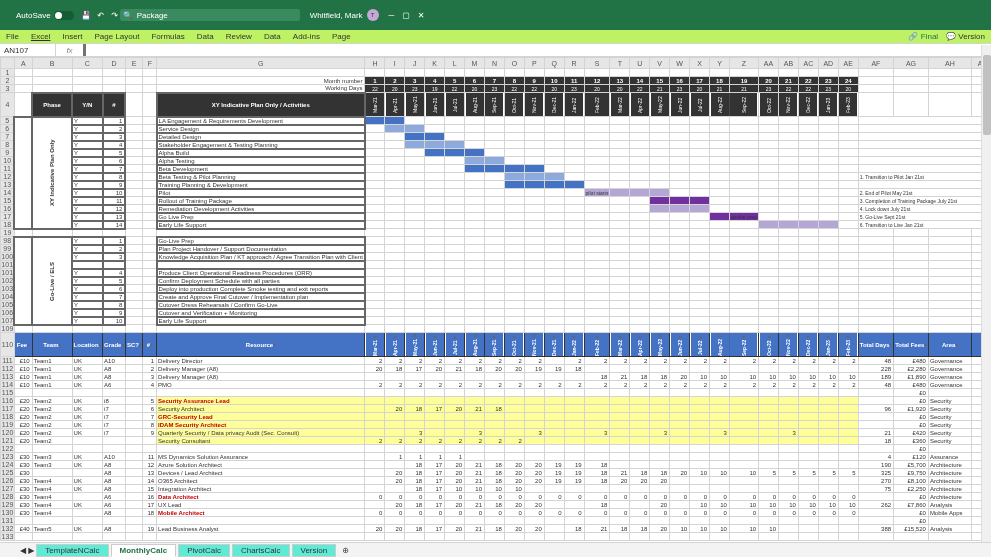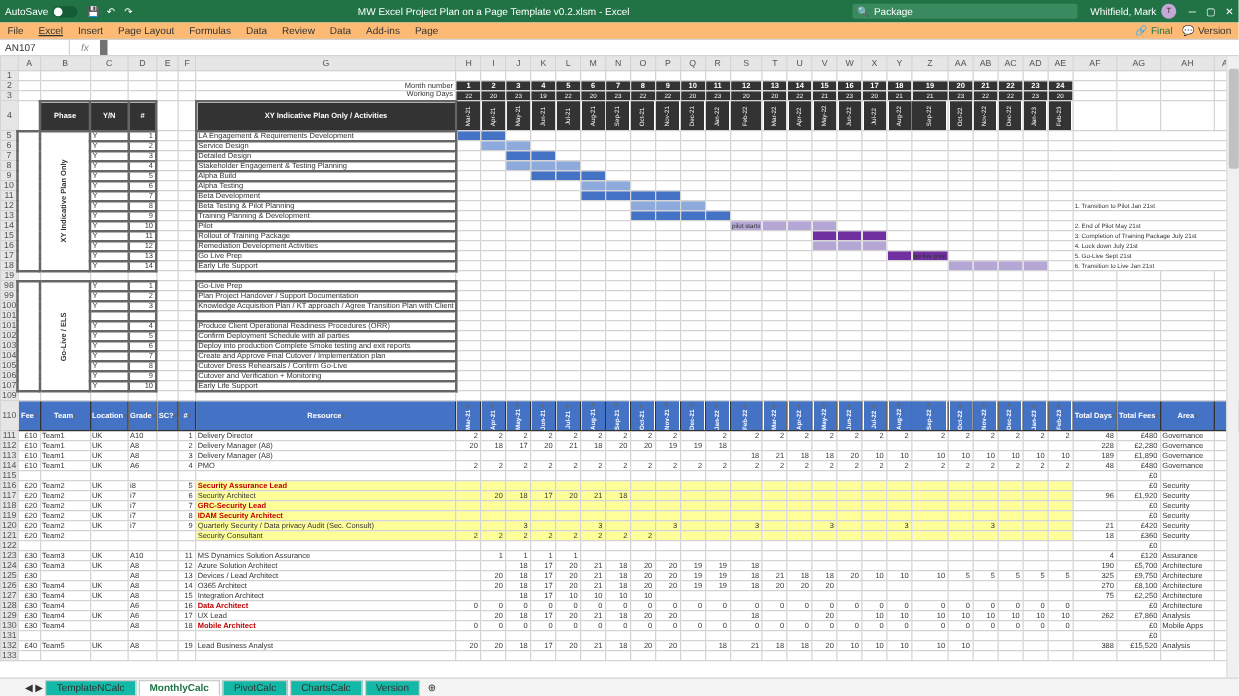"AutoSave" .titlebar { height: 18px -> 30px; padding: 0 4px -> 0 16px }
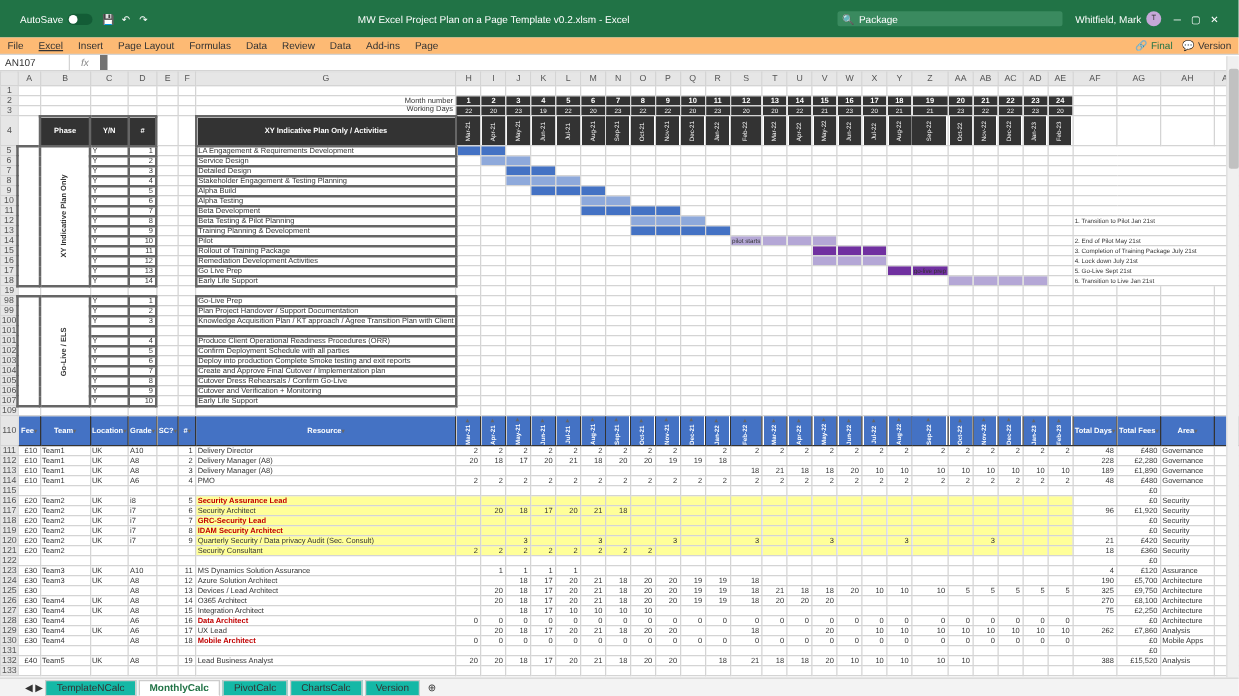"MW Excel Project Plan on" div.title { html: <div>MW Excel Project Plan on a Page Template v0.2.xlsm - Excel</div> -> none }
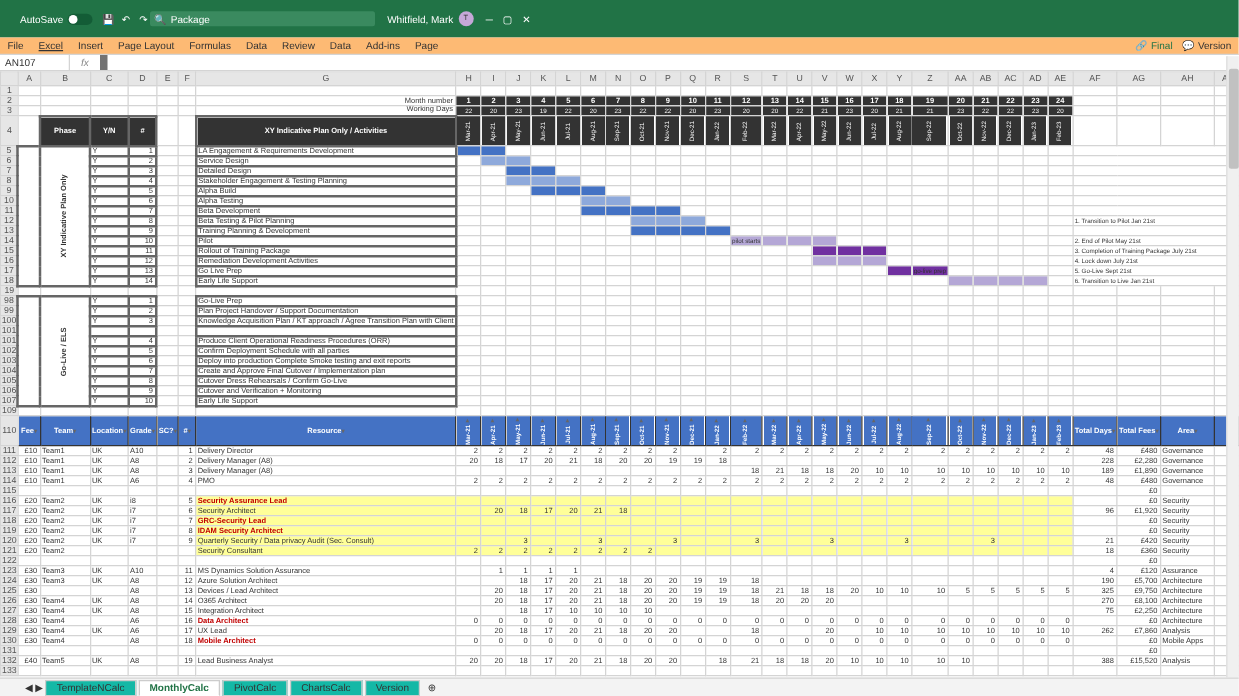"File" .ribbon-tabs { background: #fdba74 -> #bef264 }
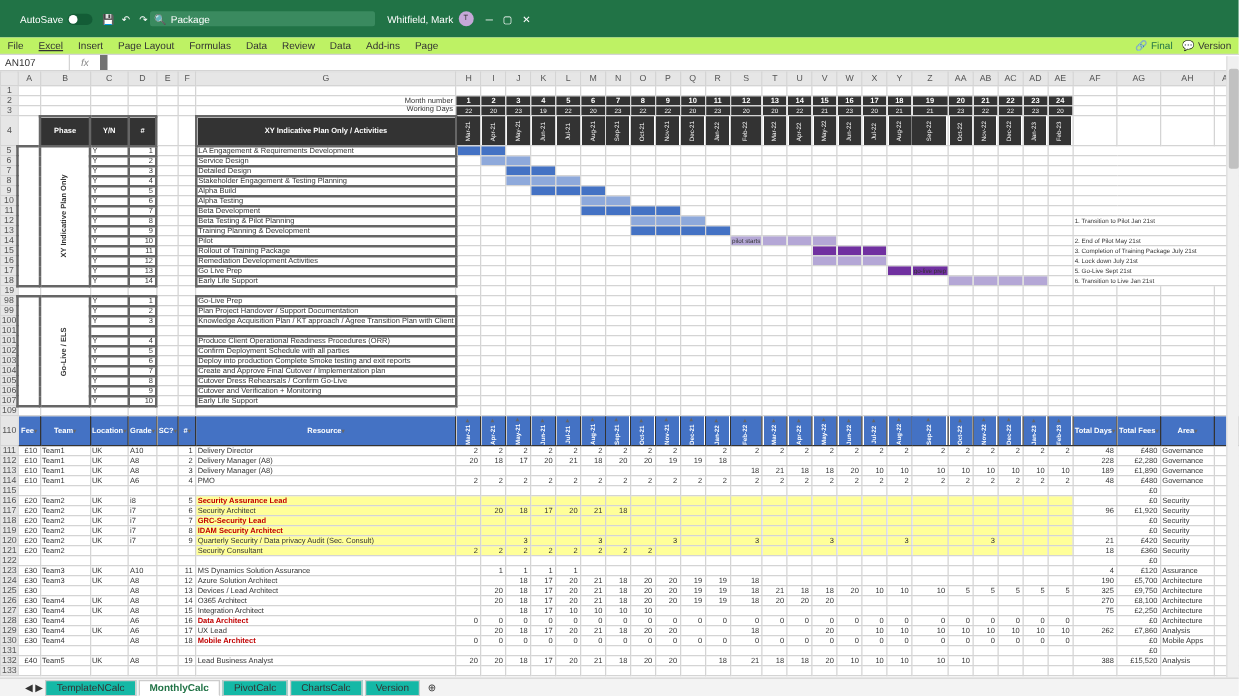"fx" .fx { border-right: 6px solid #737373 -> 3px solid #737373 }
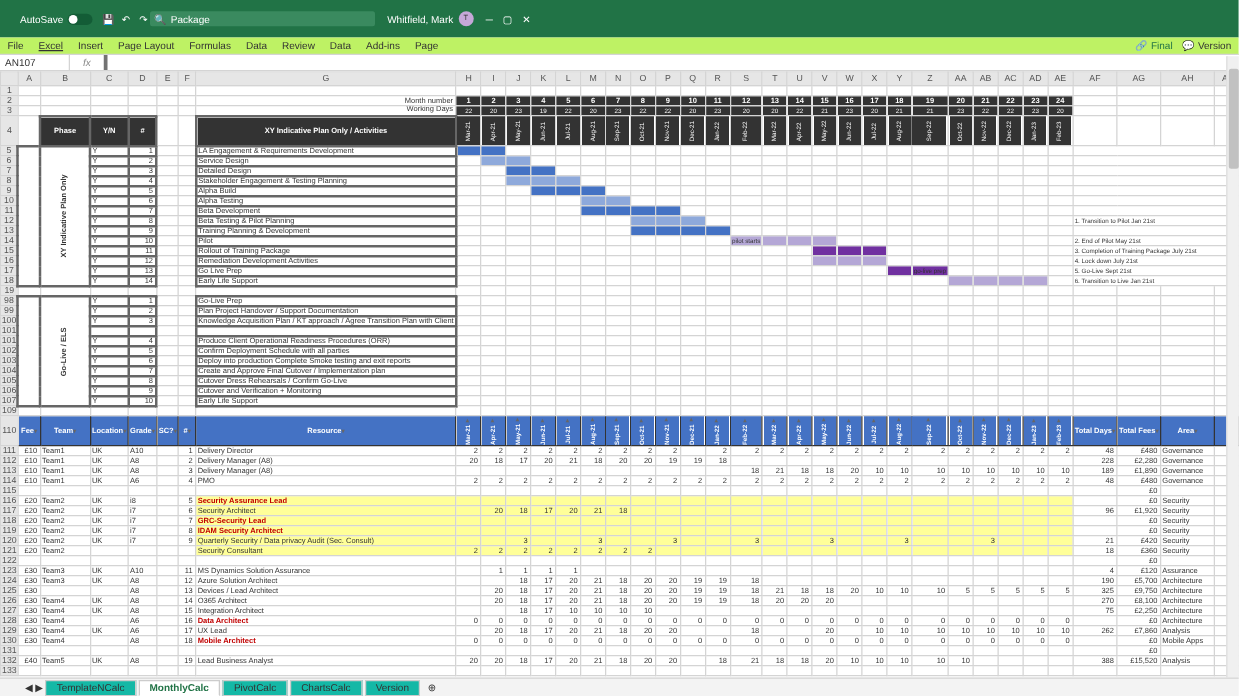"TemplateNCalc" .sheet-tab { background: #14b8a6 -> #5eead4 }
